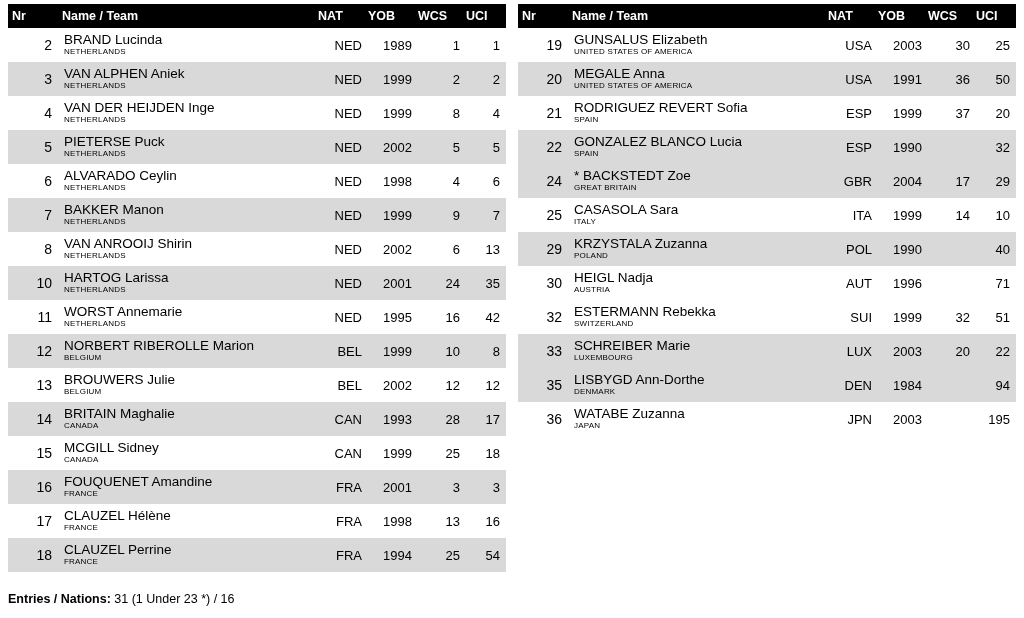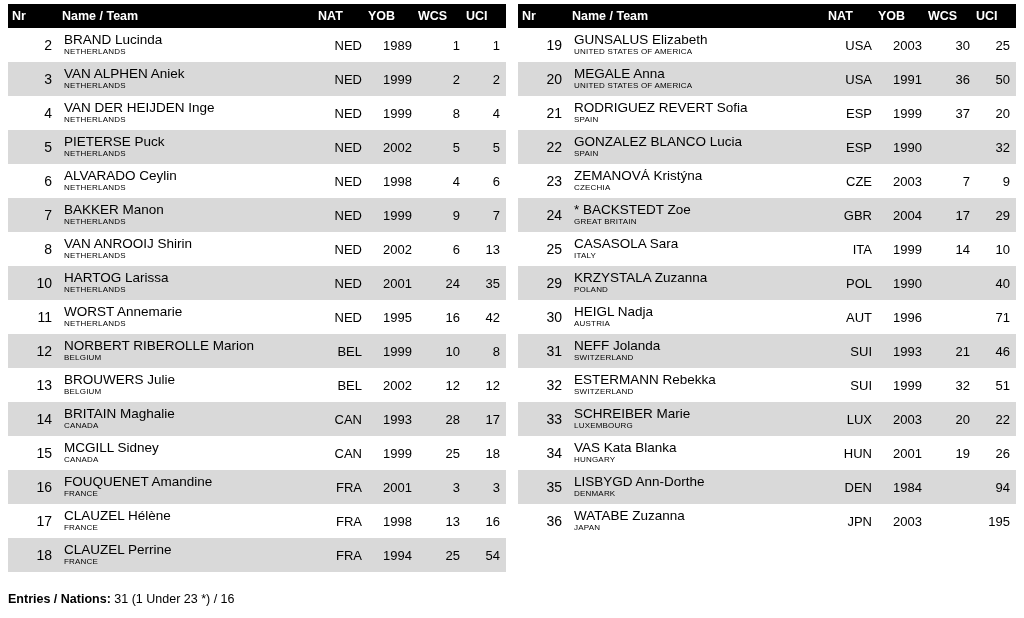"23" tr.row-odd { html: <tr> <td>23</td> <td> <span>ZEMANOVÁ Kristýna</span> <span>CZECHIA</span> </td> <td>CZE</td> <td>2003</td> <td>7</td> <td>9</td> </tr> -> none }
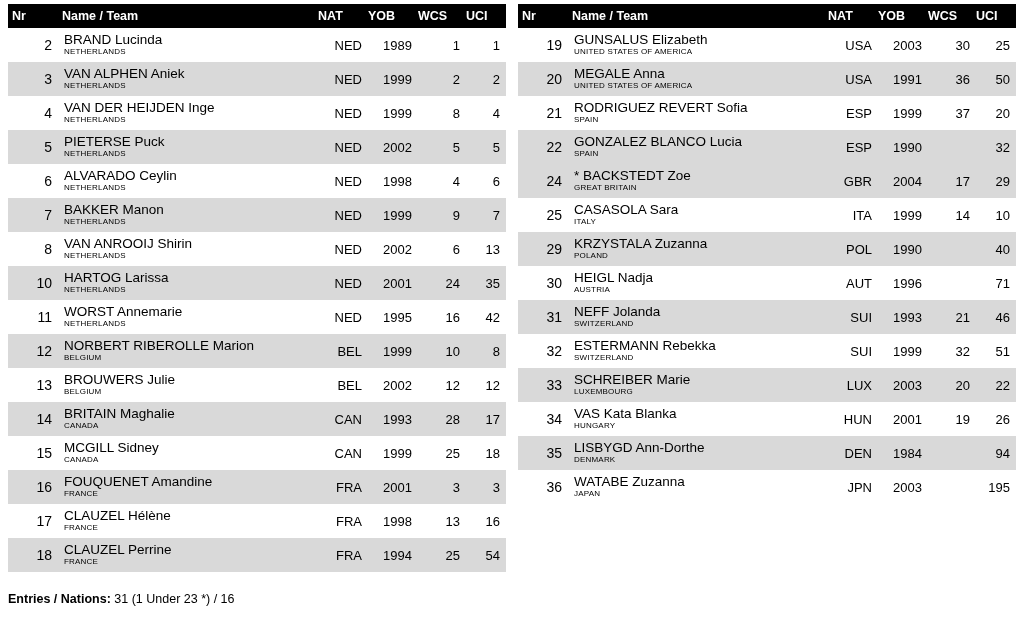"31" tr.row-even { html: <tr> <td>31</td> <td> <span>NEFF Jolanda</span> <span>SWITZERLAND</span> </td> <td>SUI</td> <td>1993</td> <td>21</td> <td>46</td> </tr> -> none }
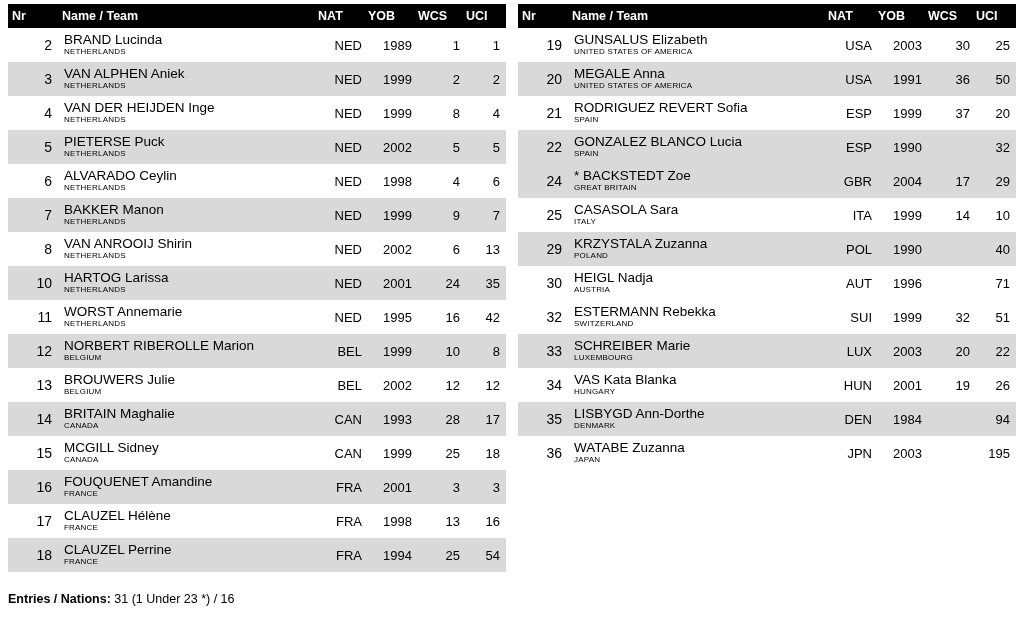"34" tr.row-odd { html: <tr> <td>34</td> <td> <span>VAS Kata Blanka</span> <span>HUNGARY</span> </td> <td>HUN</td> <td>2001</td> <td>19</td> <td>26</td> </tr> -> none }
